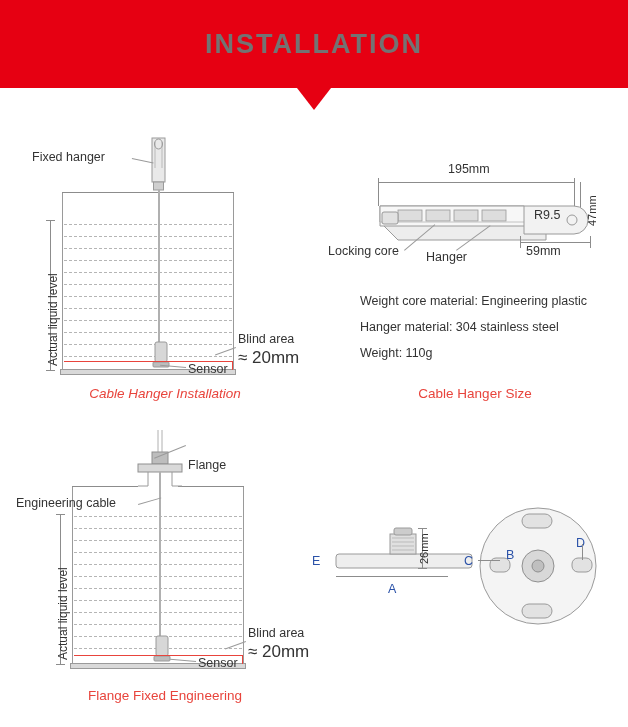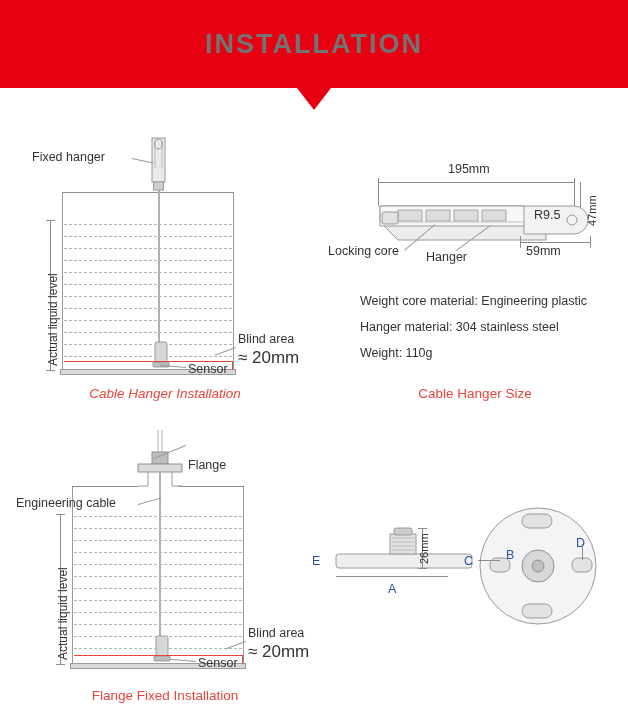"Flange Fixed Installation" div.cap { text: Installation -> Engineering }
